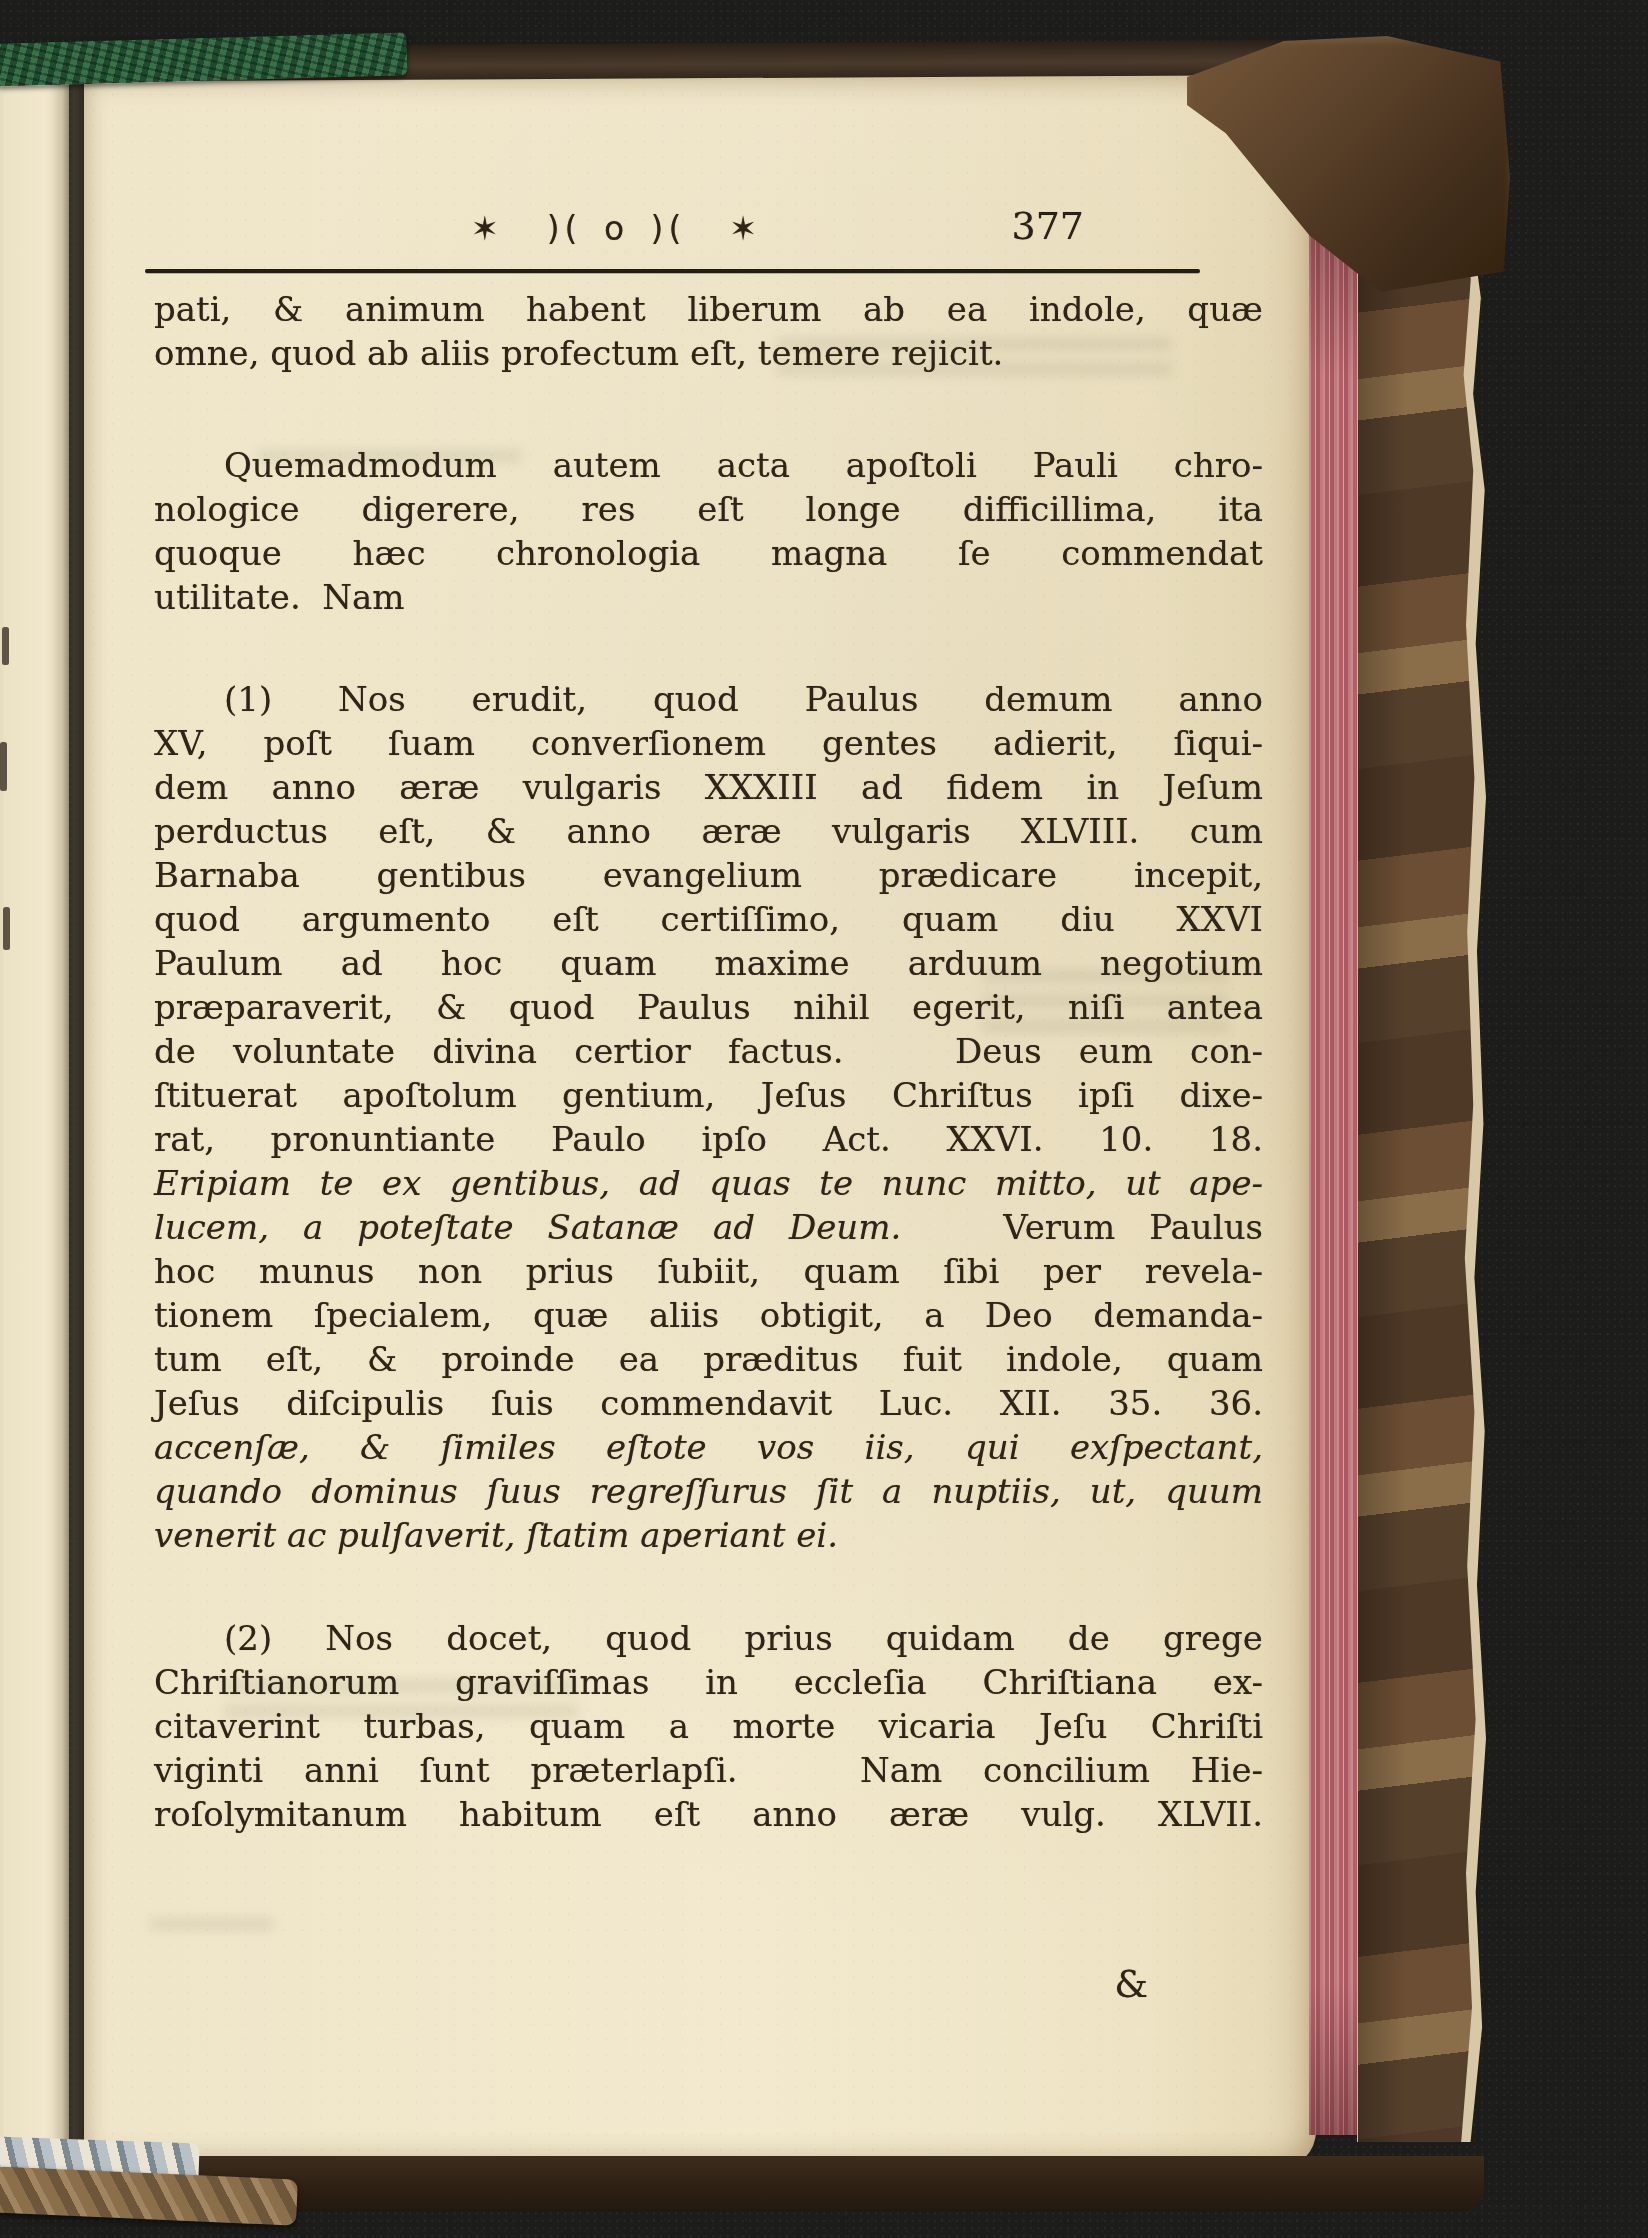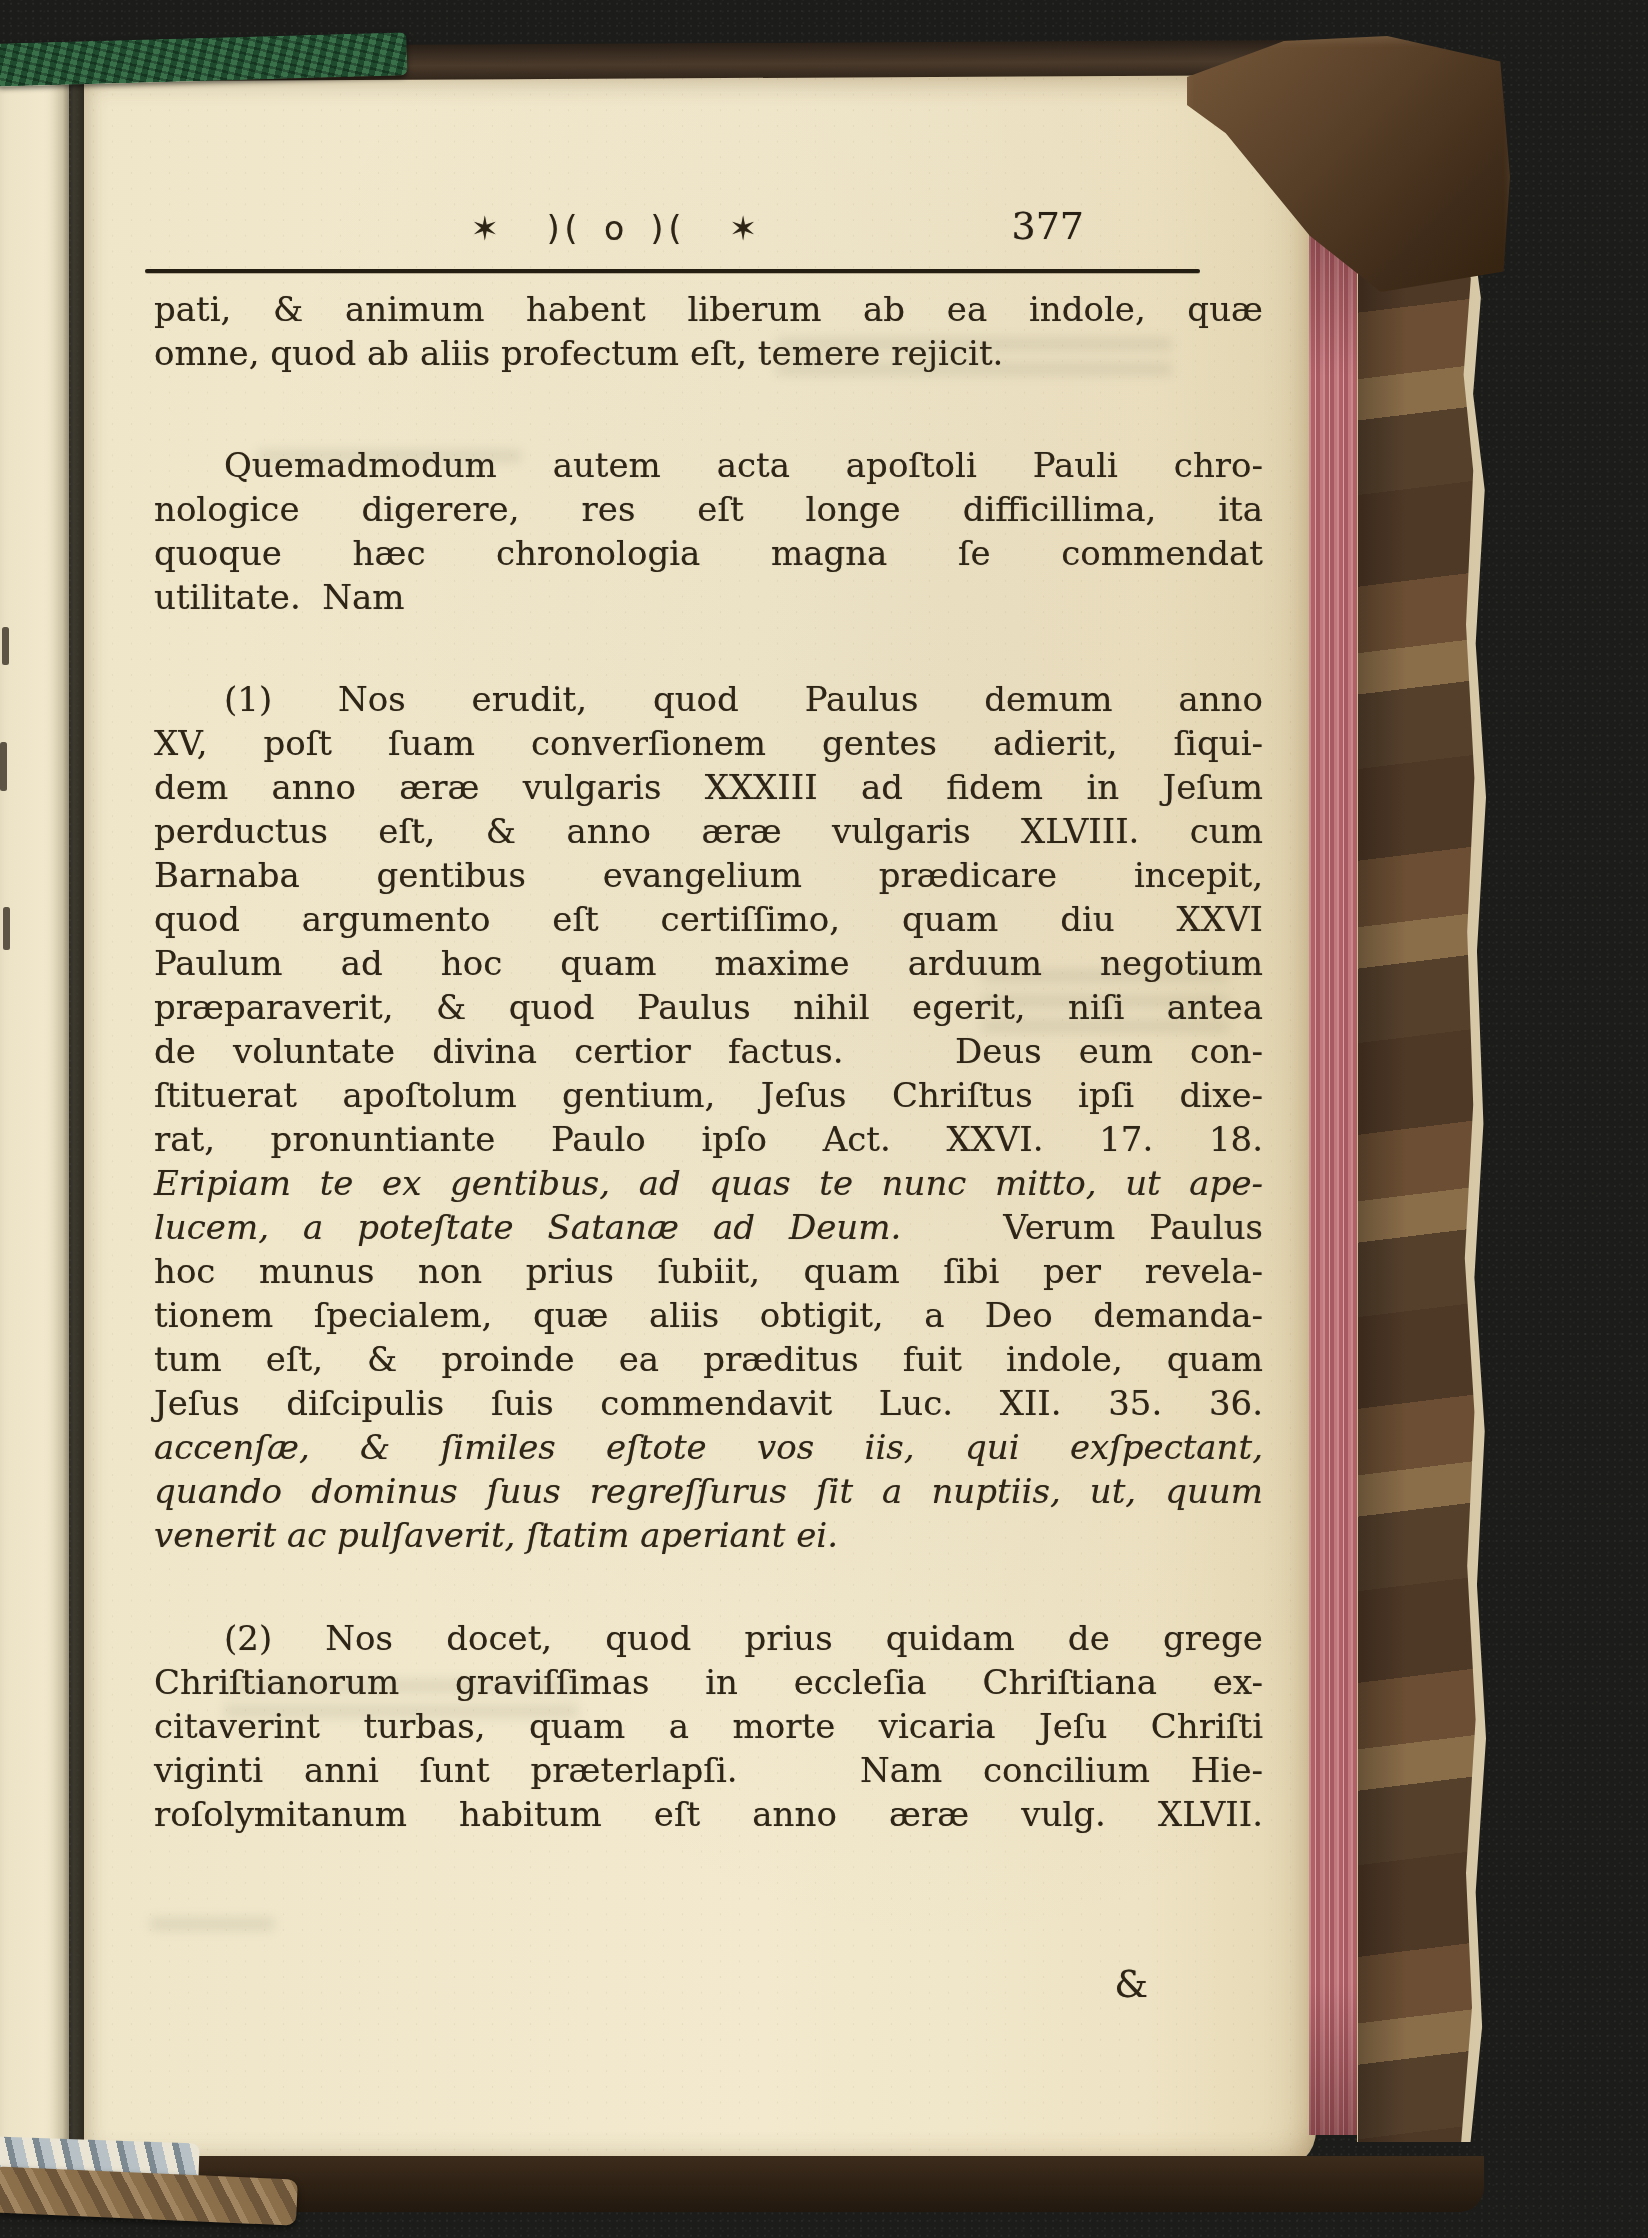"rat, pronuntiante Paulo ipſo Act." span { text: 17 -> 10 }
